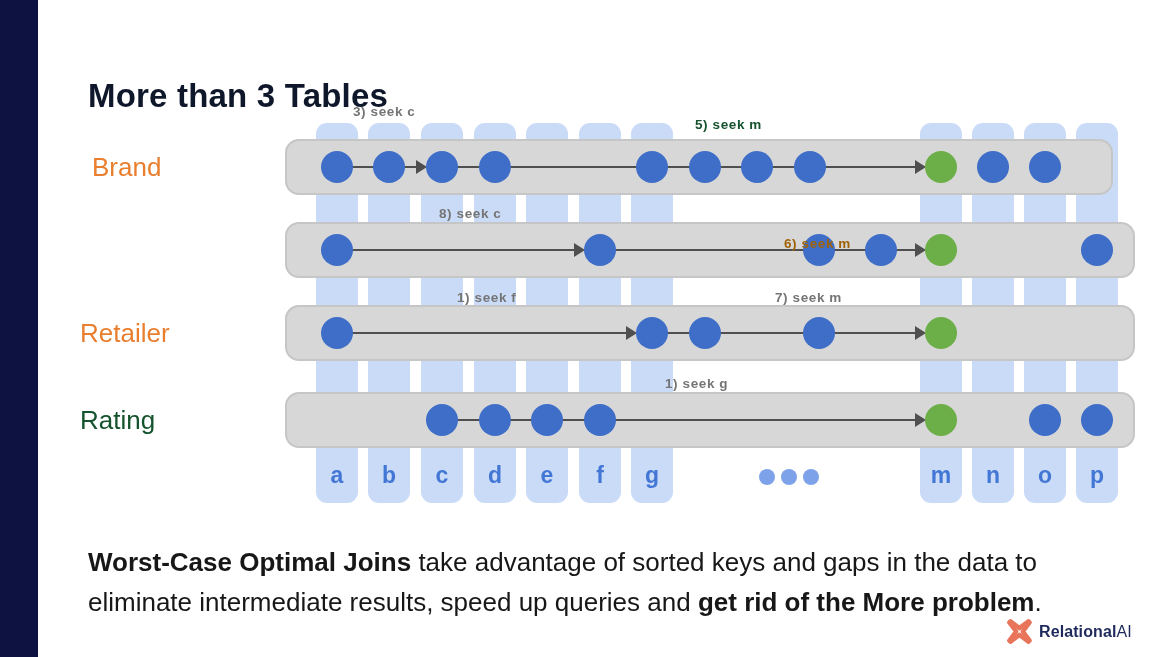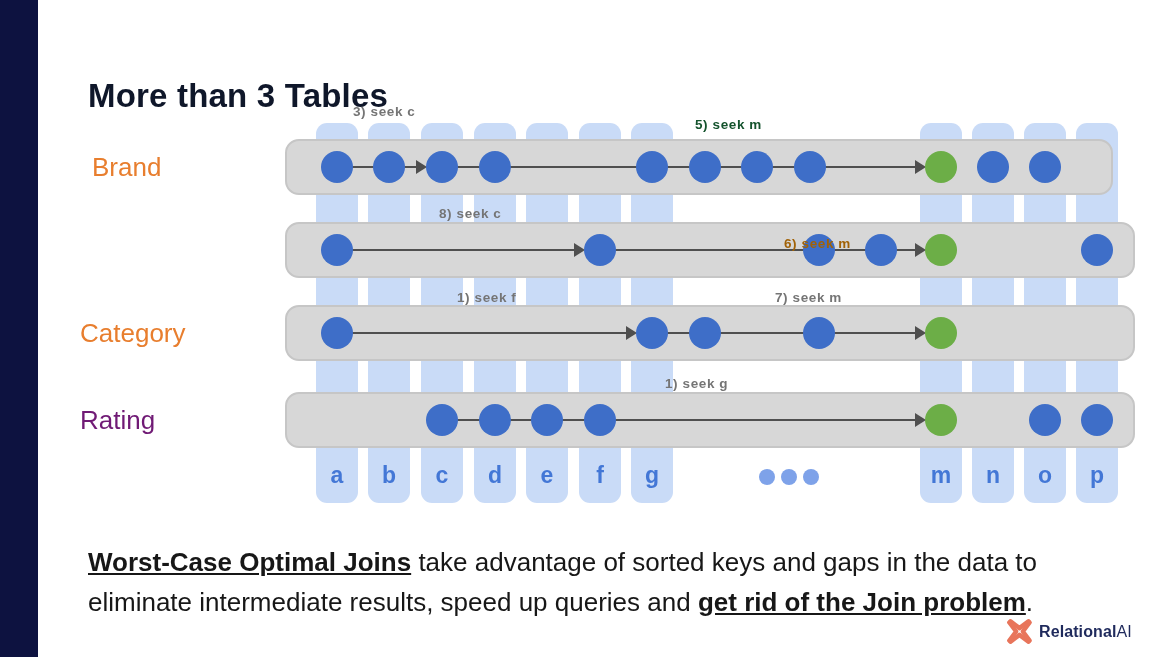"Category" div.row-label { text: Category -> Retailer }
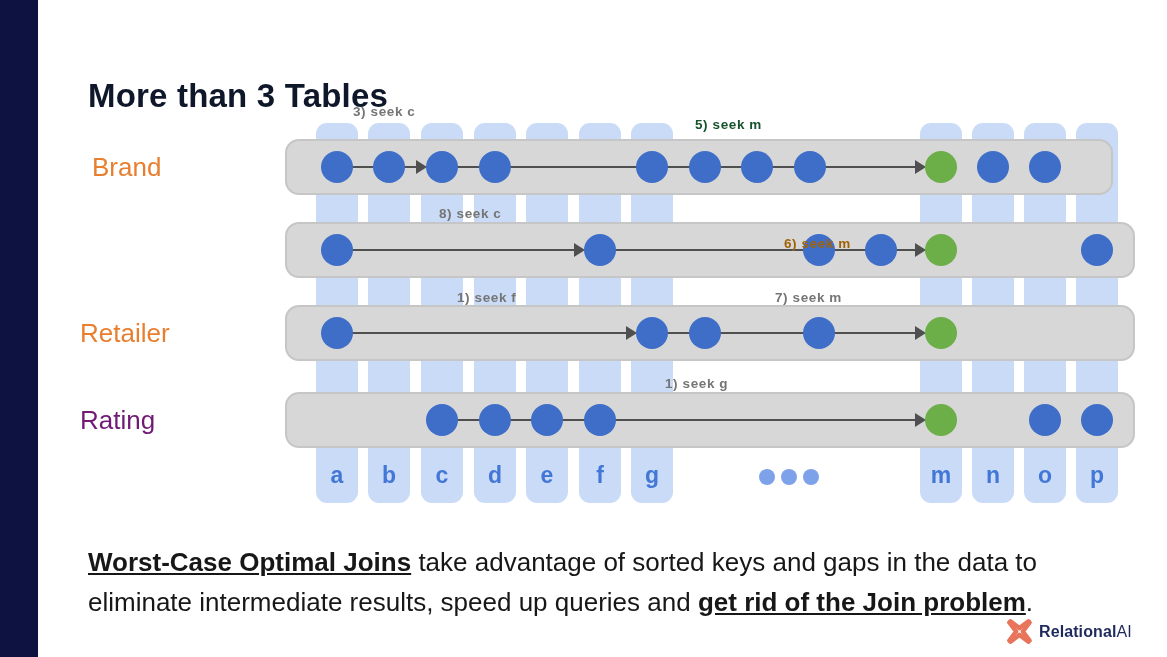"Rating" div.row-label { color: #701a75 -> #14532d }
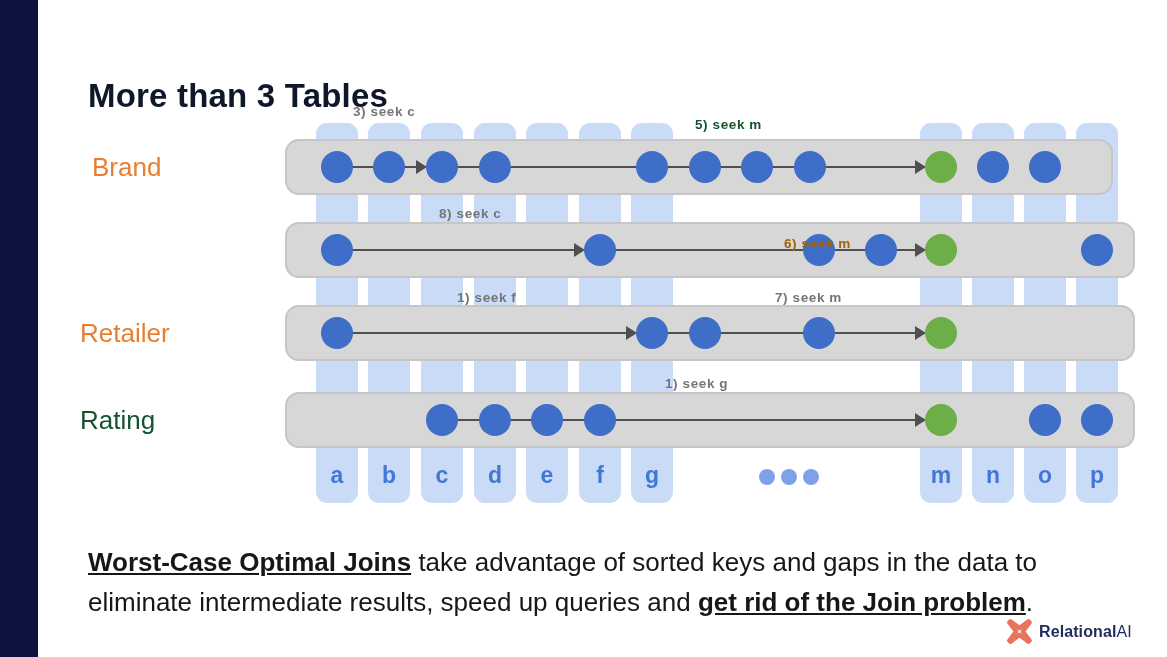"Worst-Case Optimal Joins" #body-text b { text-decoration: underline -> none }
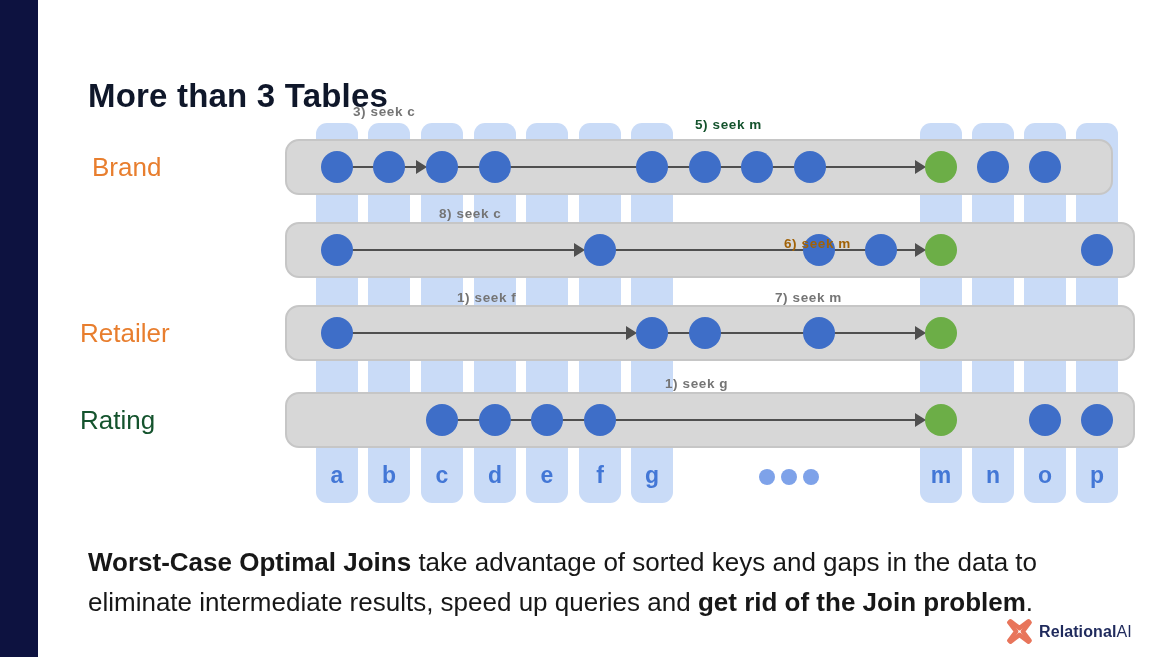"get rid of the Join" b { text: Join -> More }
